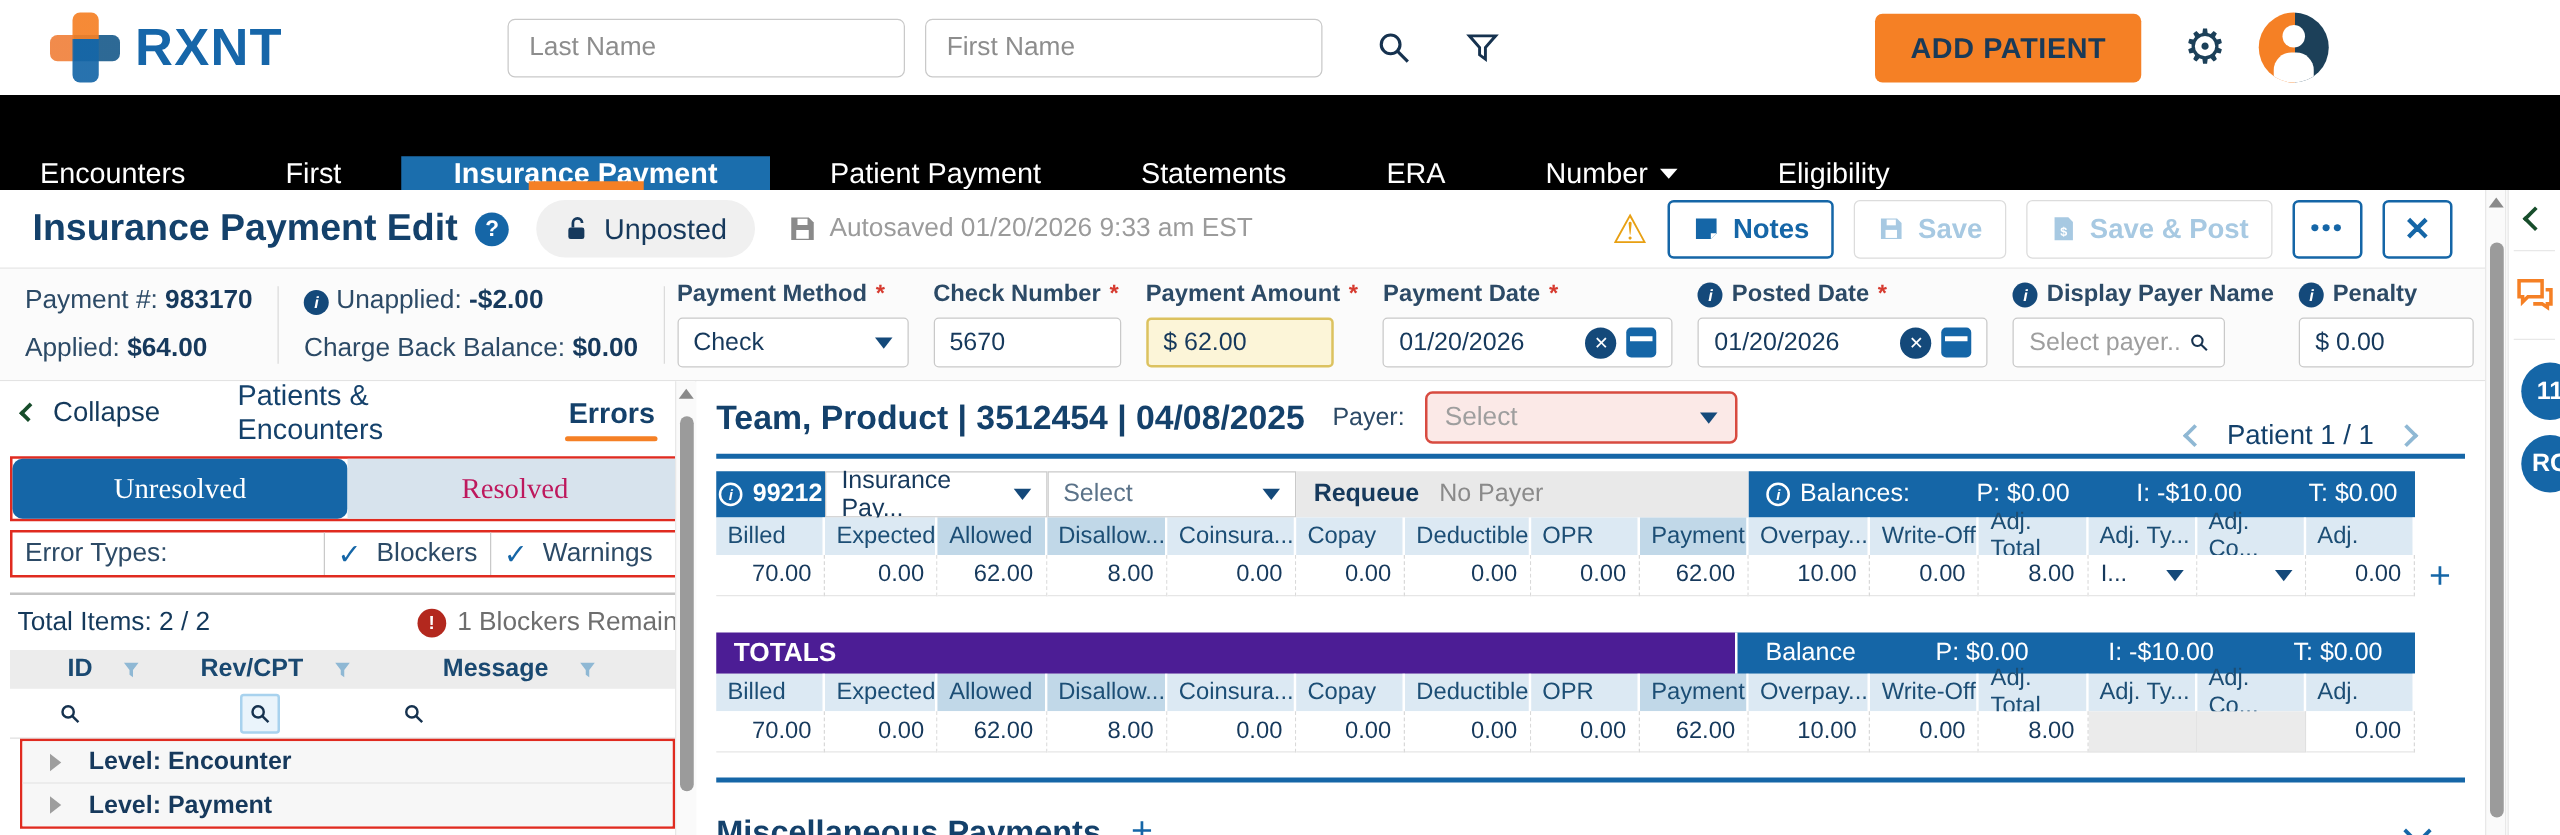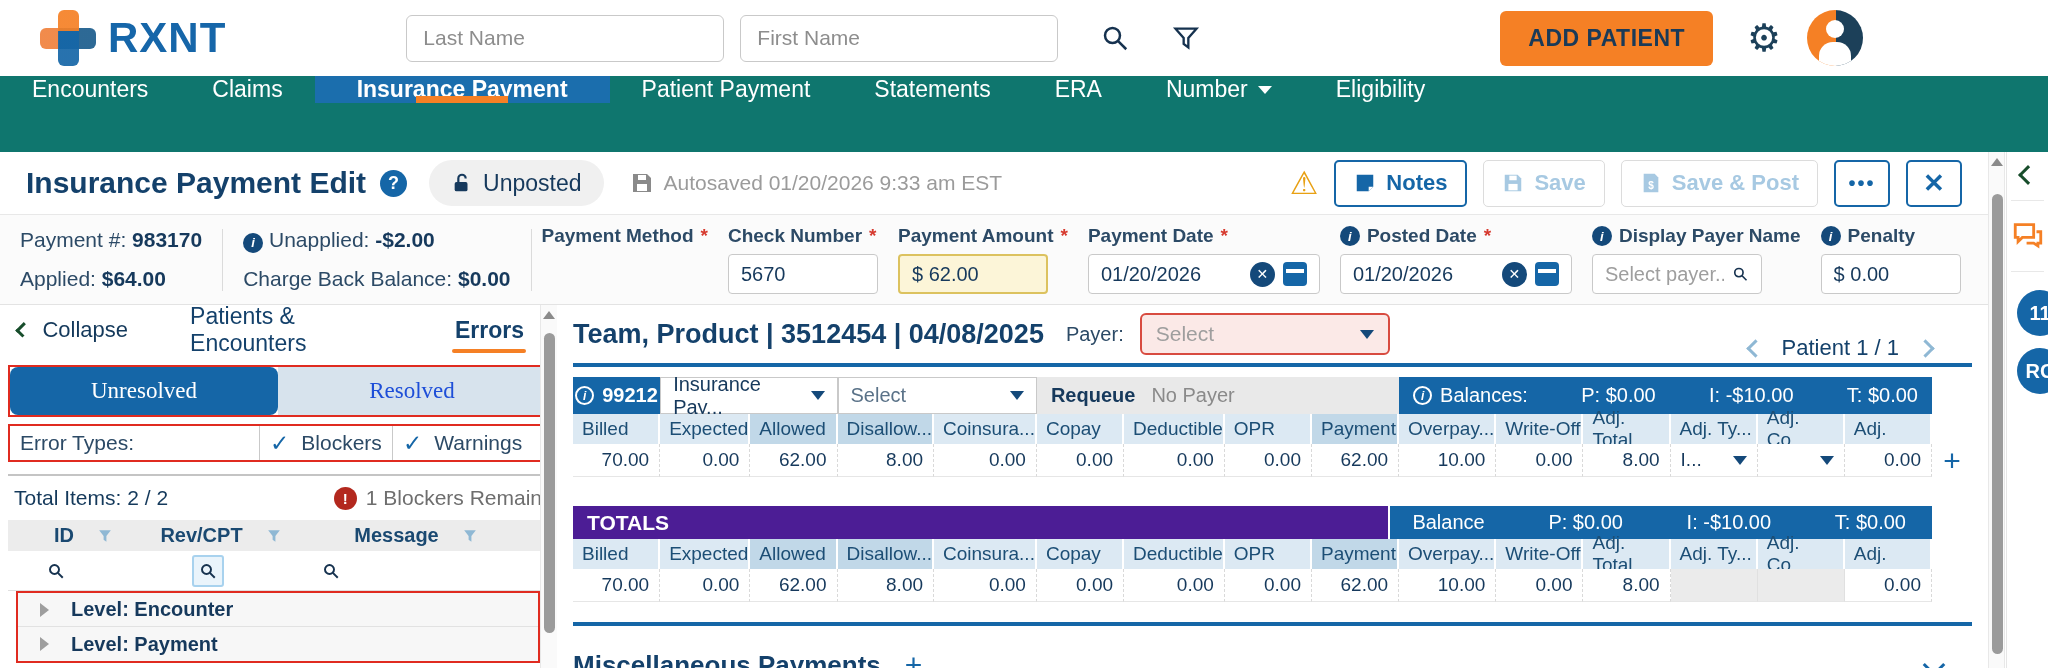"Encounters" .nav { align-items: flex-start -> flex-end; background: #0f766e -> #000000; gap: none -> 16px }
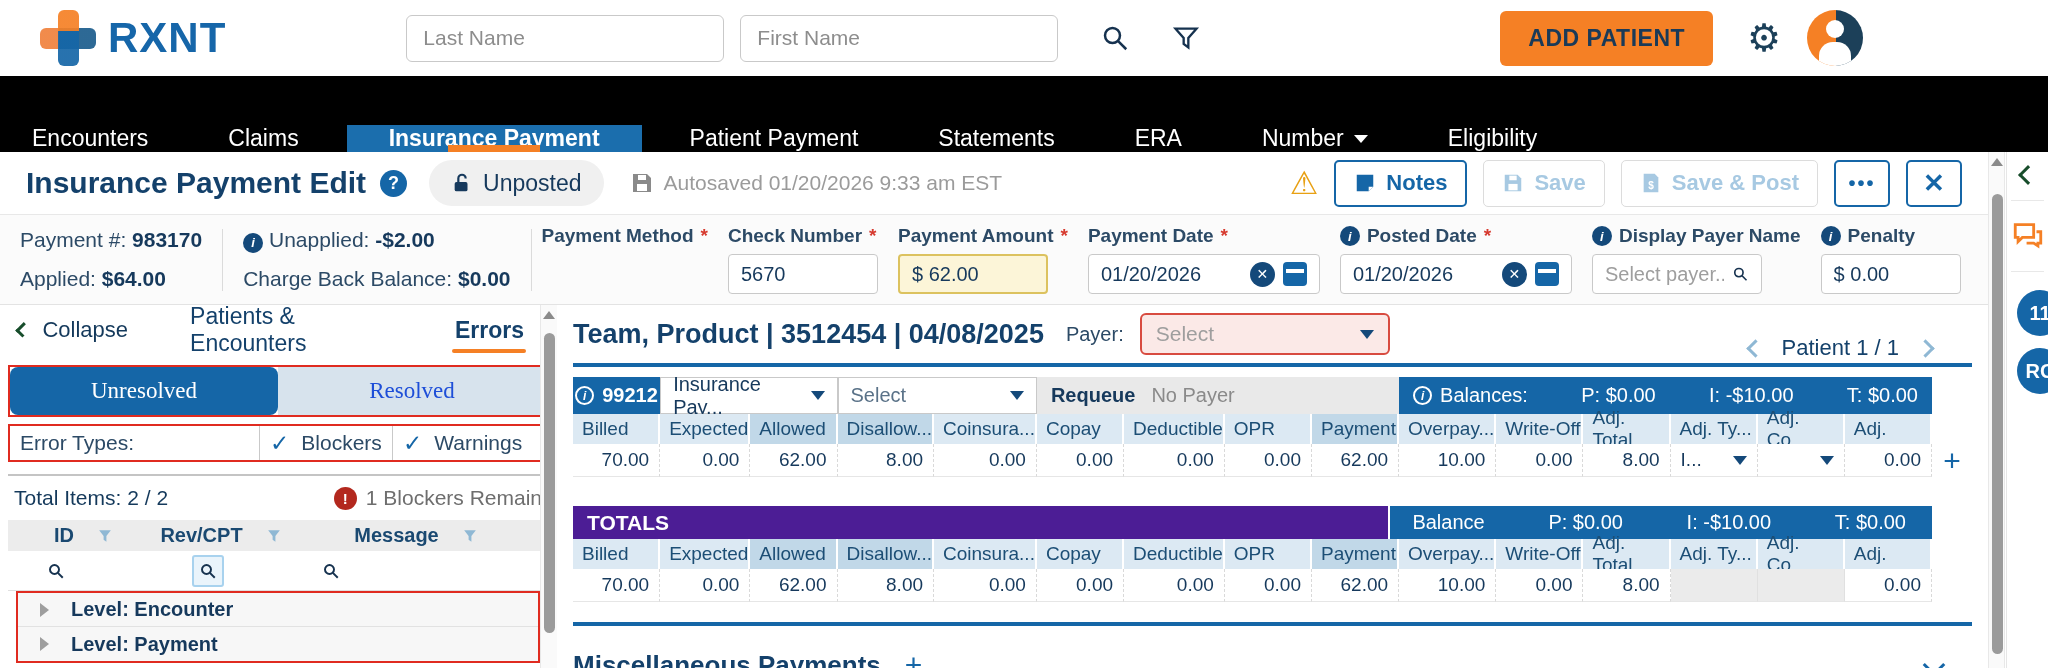"Claims" div.nav-item { text: Claims -> First }
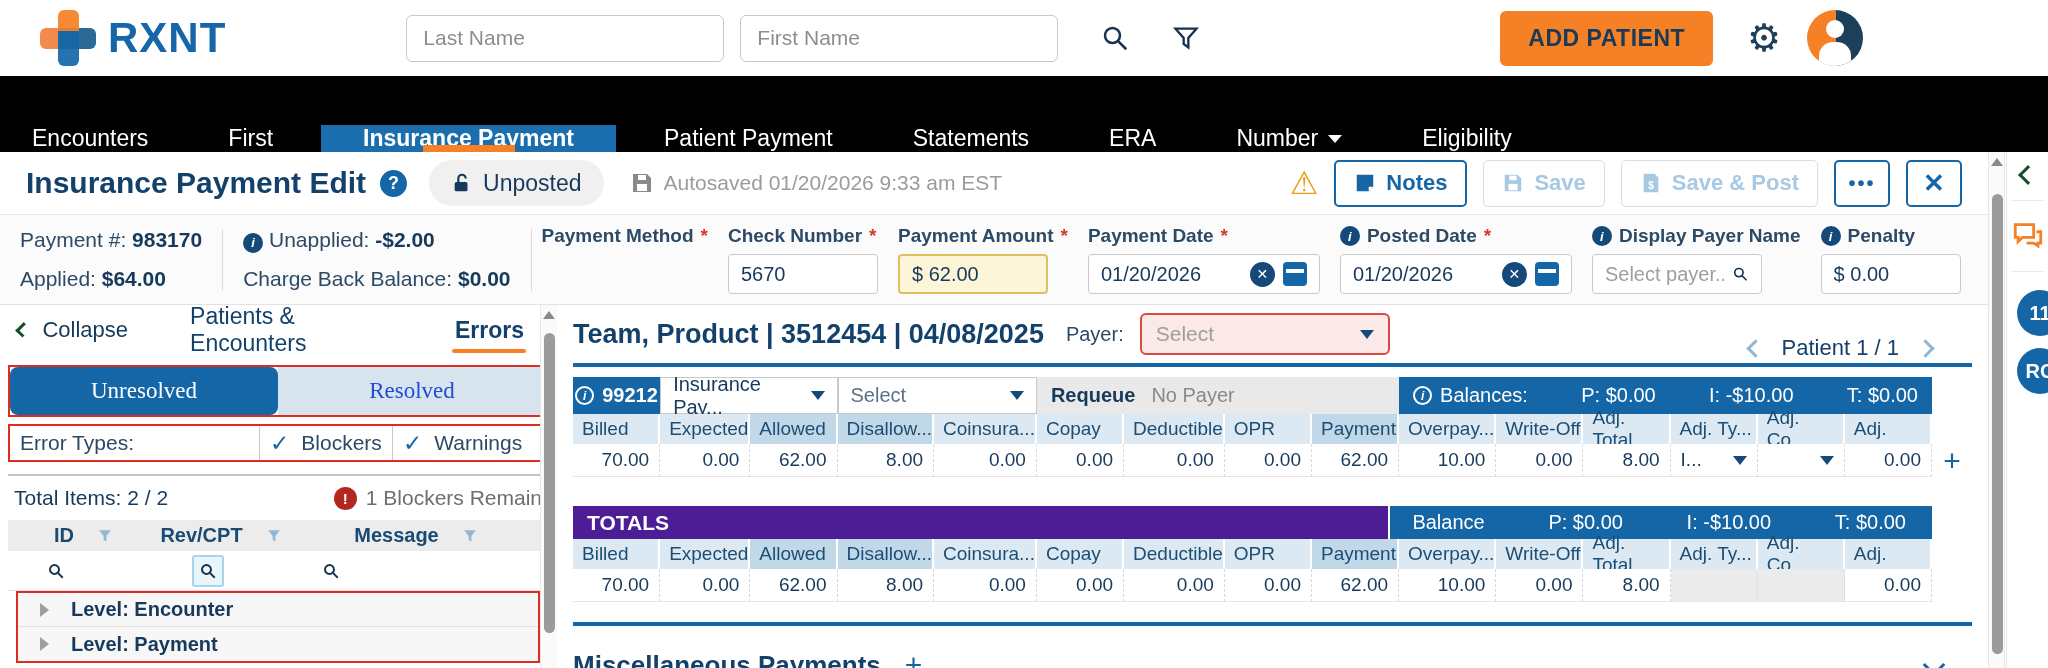"Check" div.fbox { html: none -> <div> <span>Check</span> <span></span> </div> }
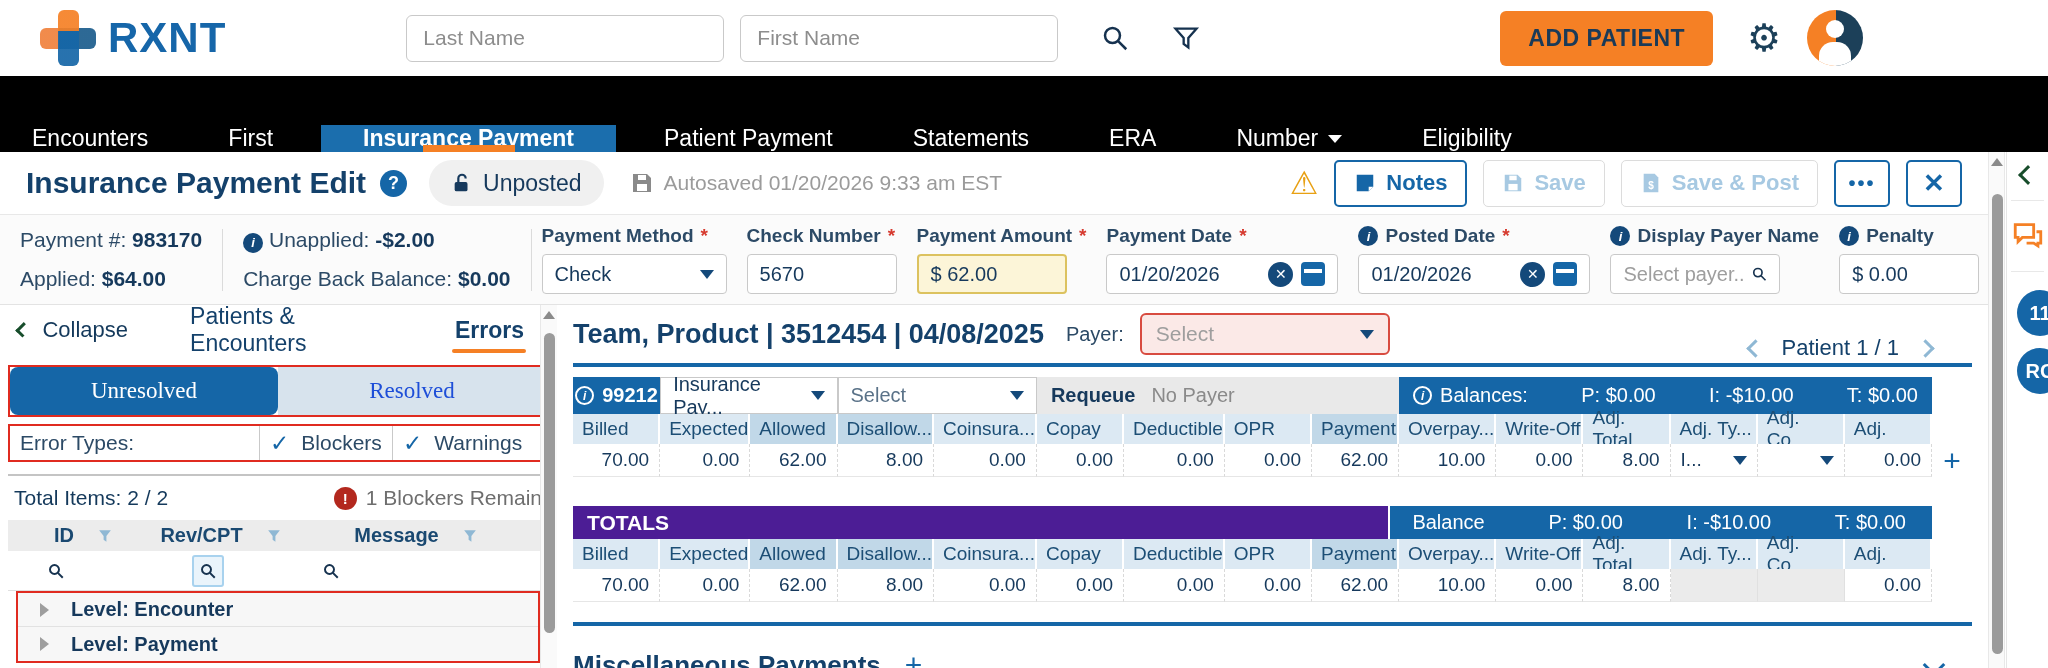"Resolved" .toggle .off { color: #1d4ed8 -> #be185d }
